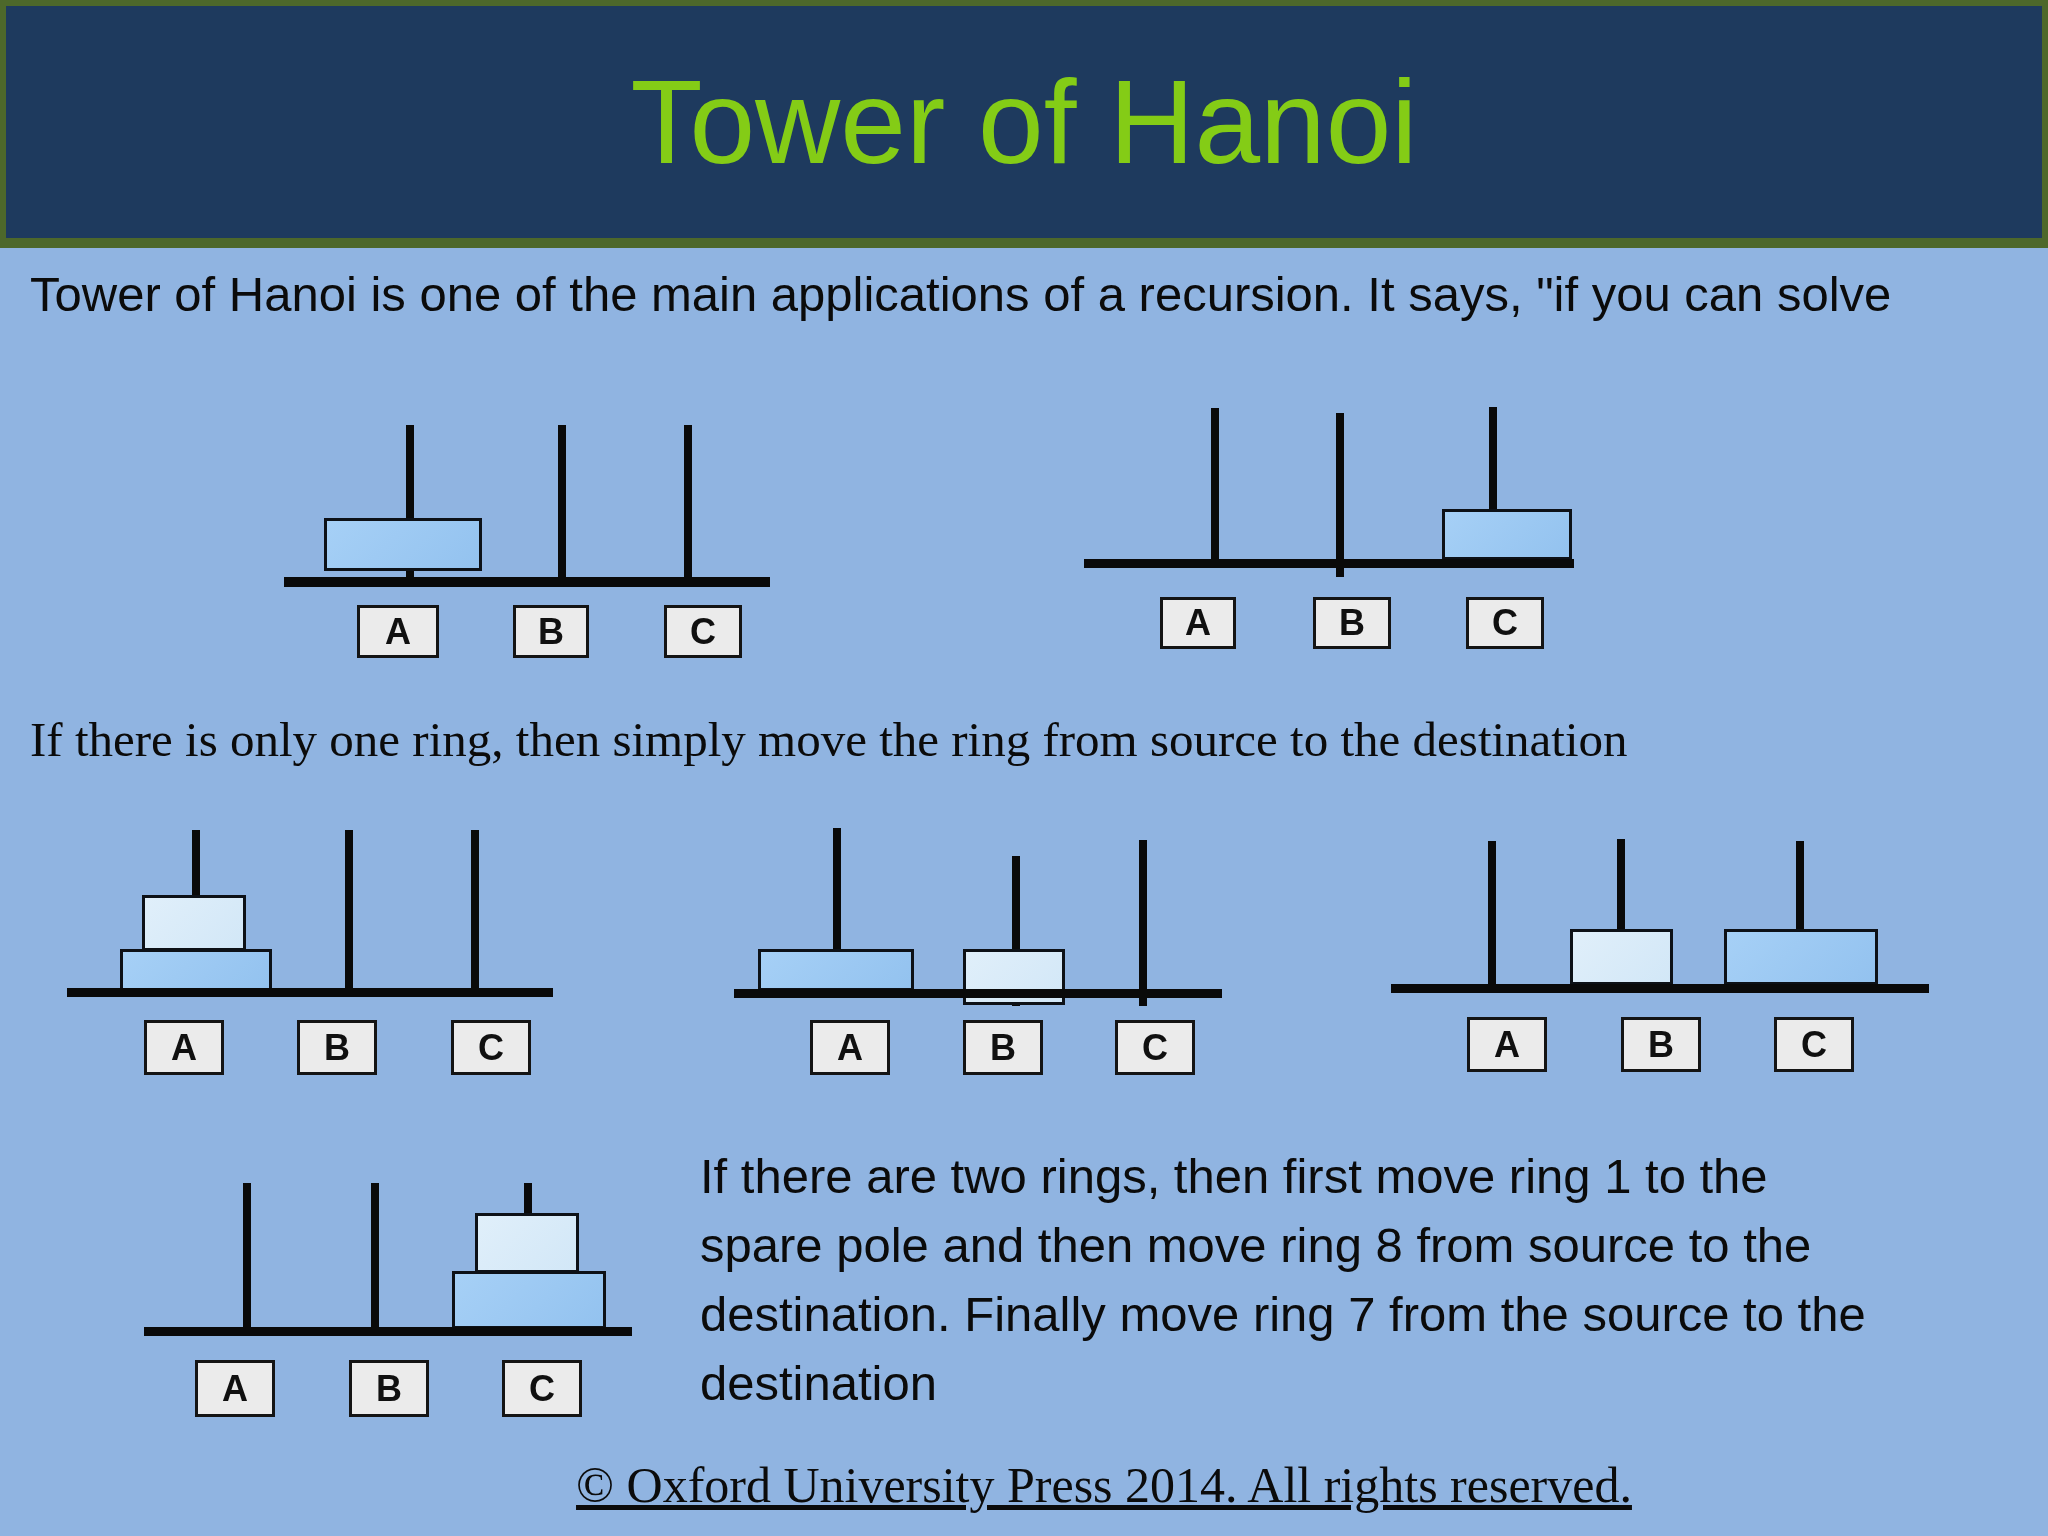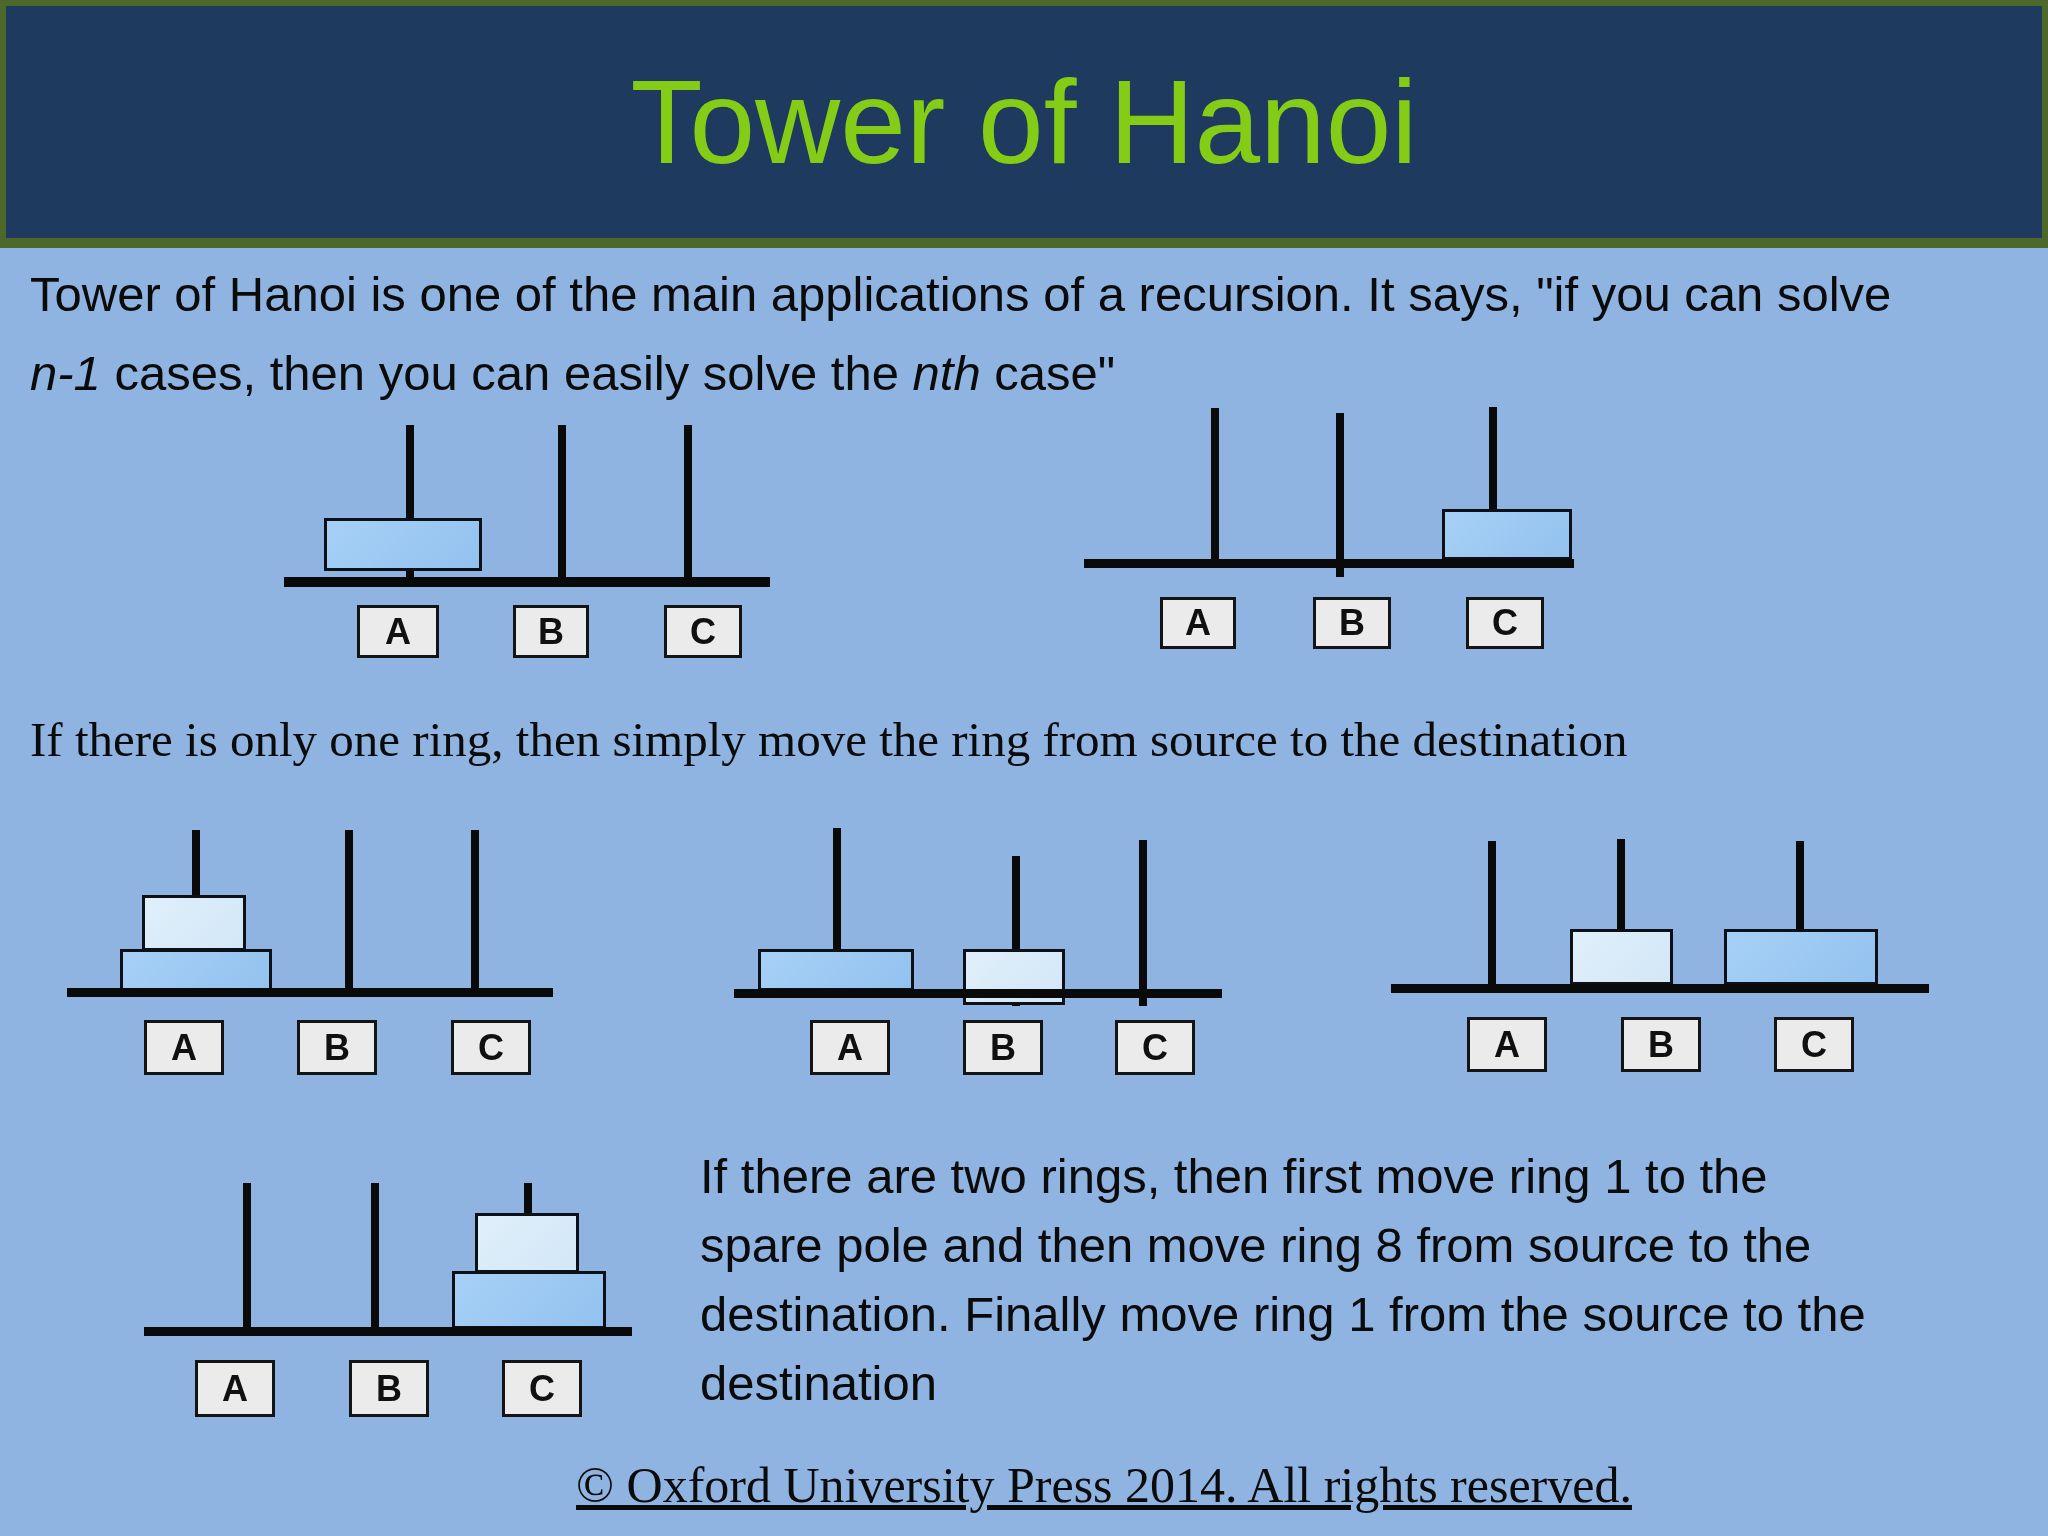"n-1 cases, then you can" span.blockline { html: <span><i>n-1</i><span> cases, then you can easily solve the </span><i>nth</i><span> case"</span></span> -> none }
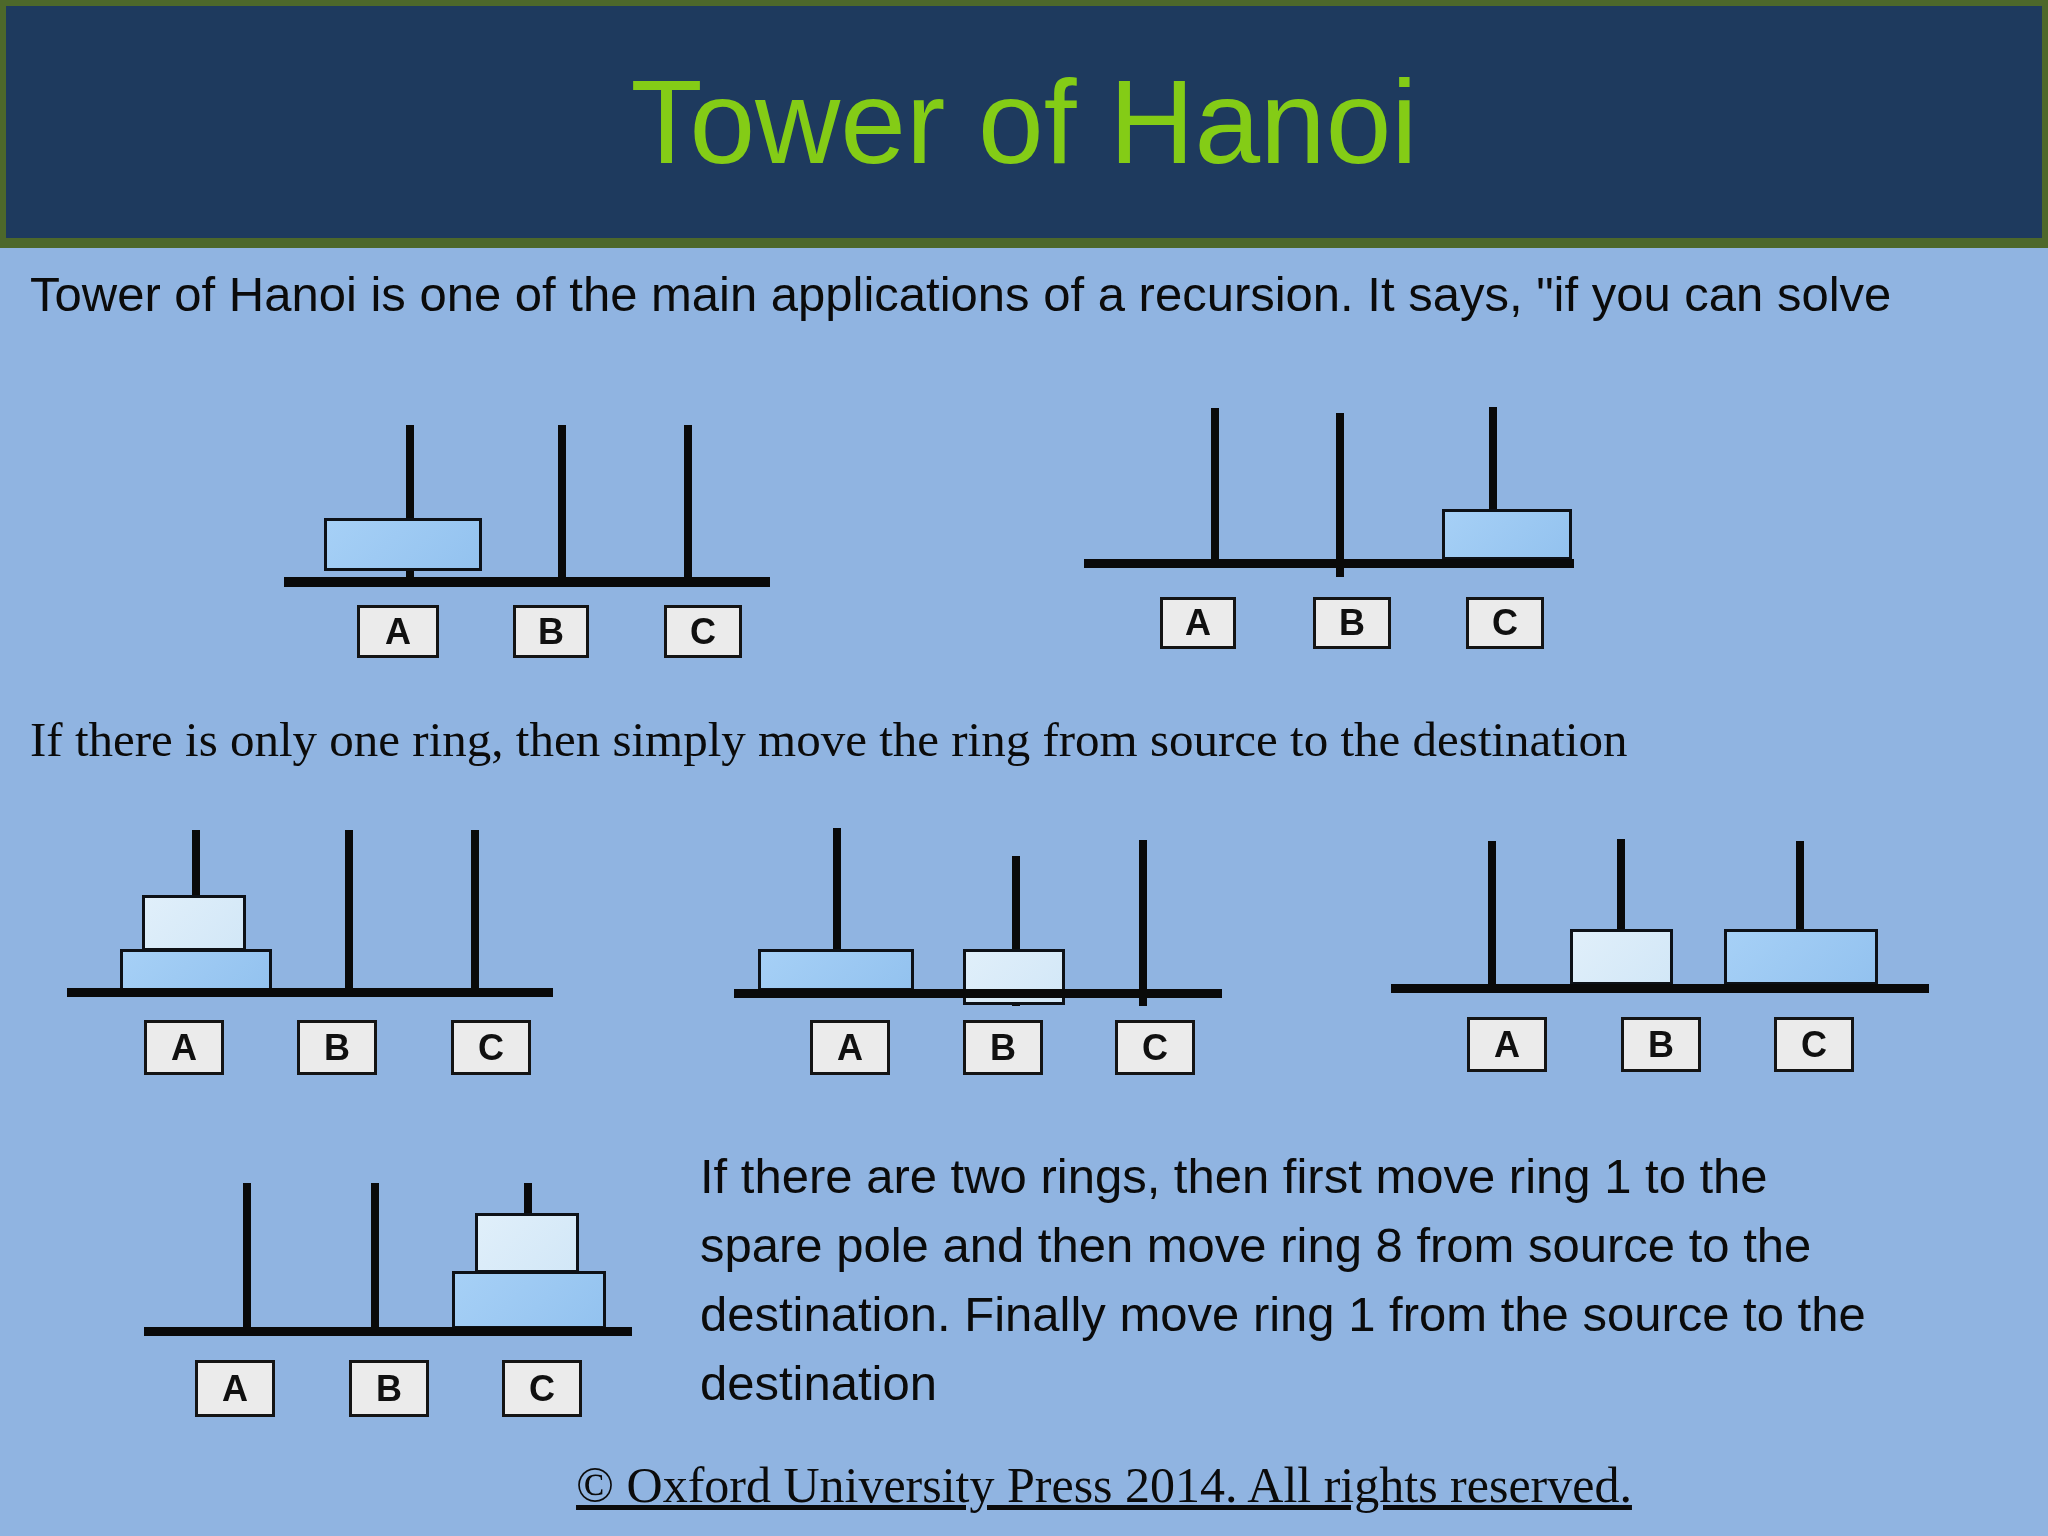"destination. Finally move ring 1" span.blockline { text: 1 -> 7 }
